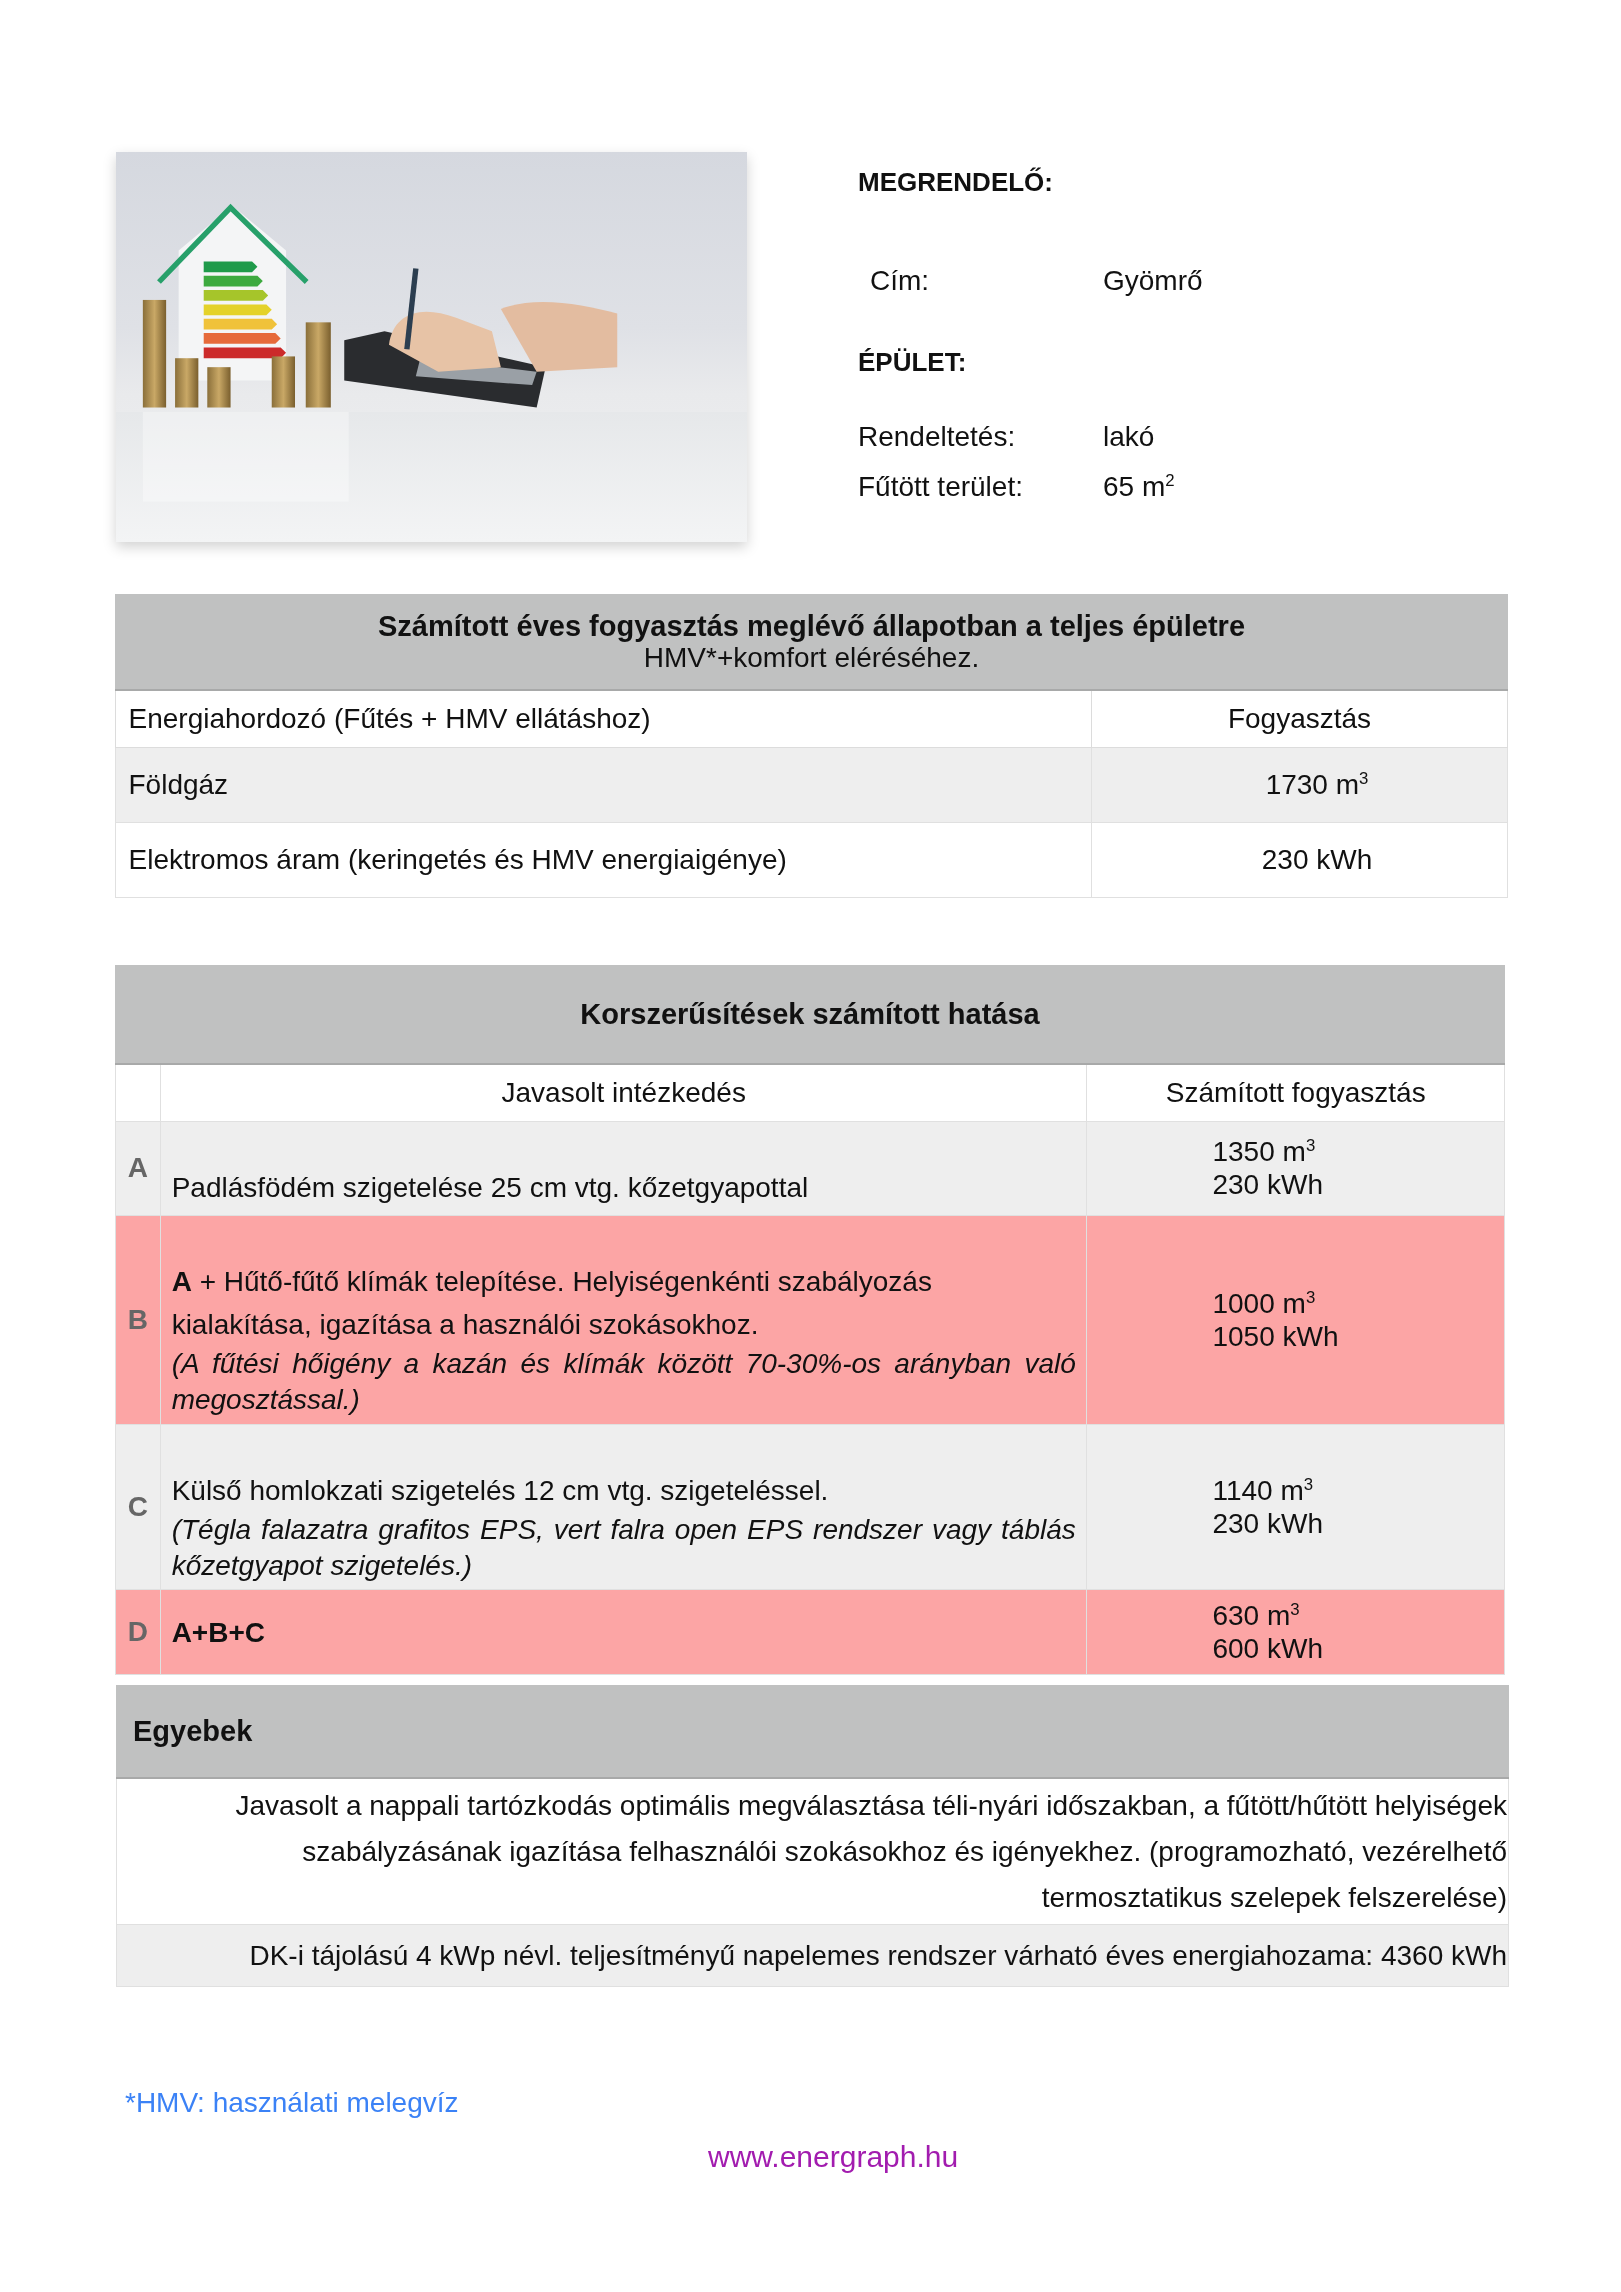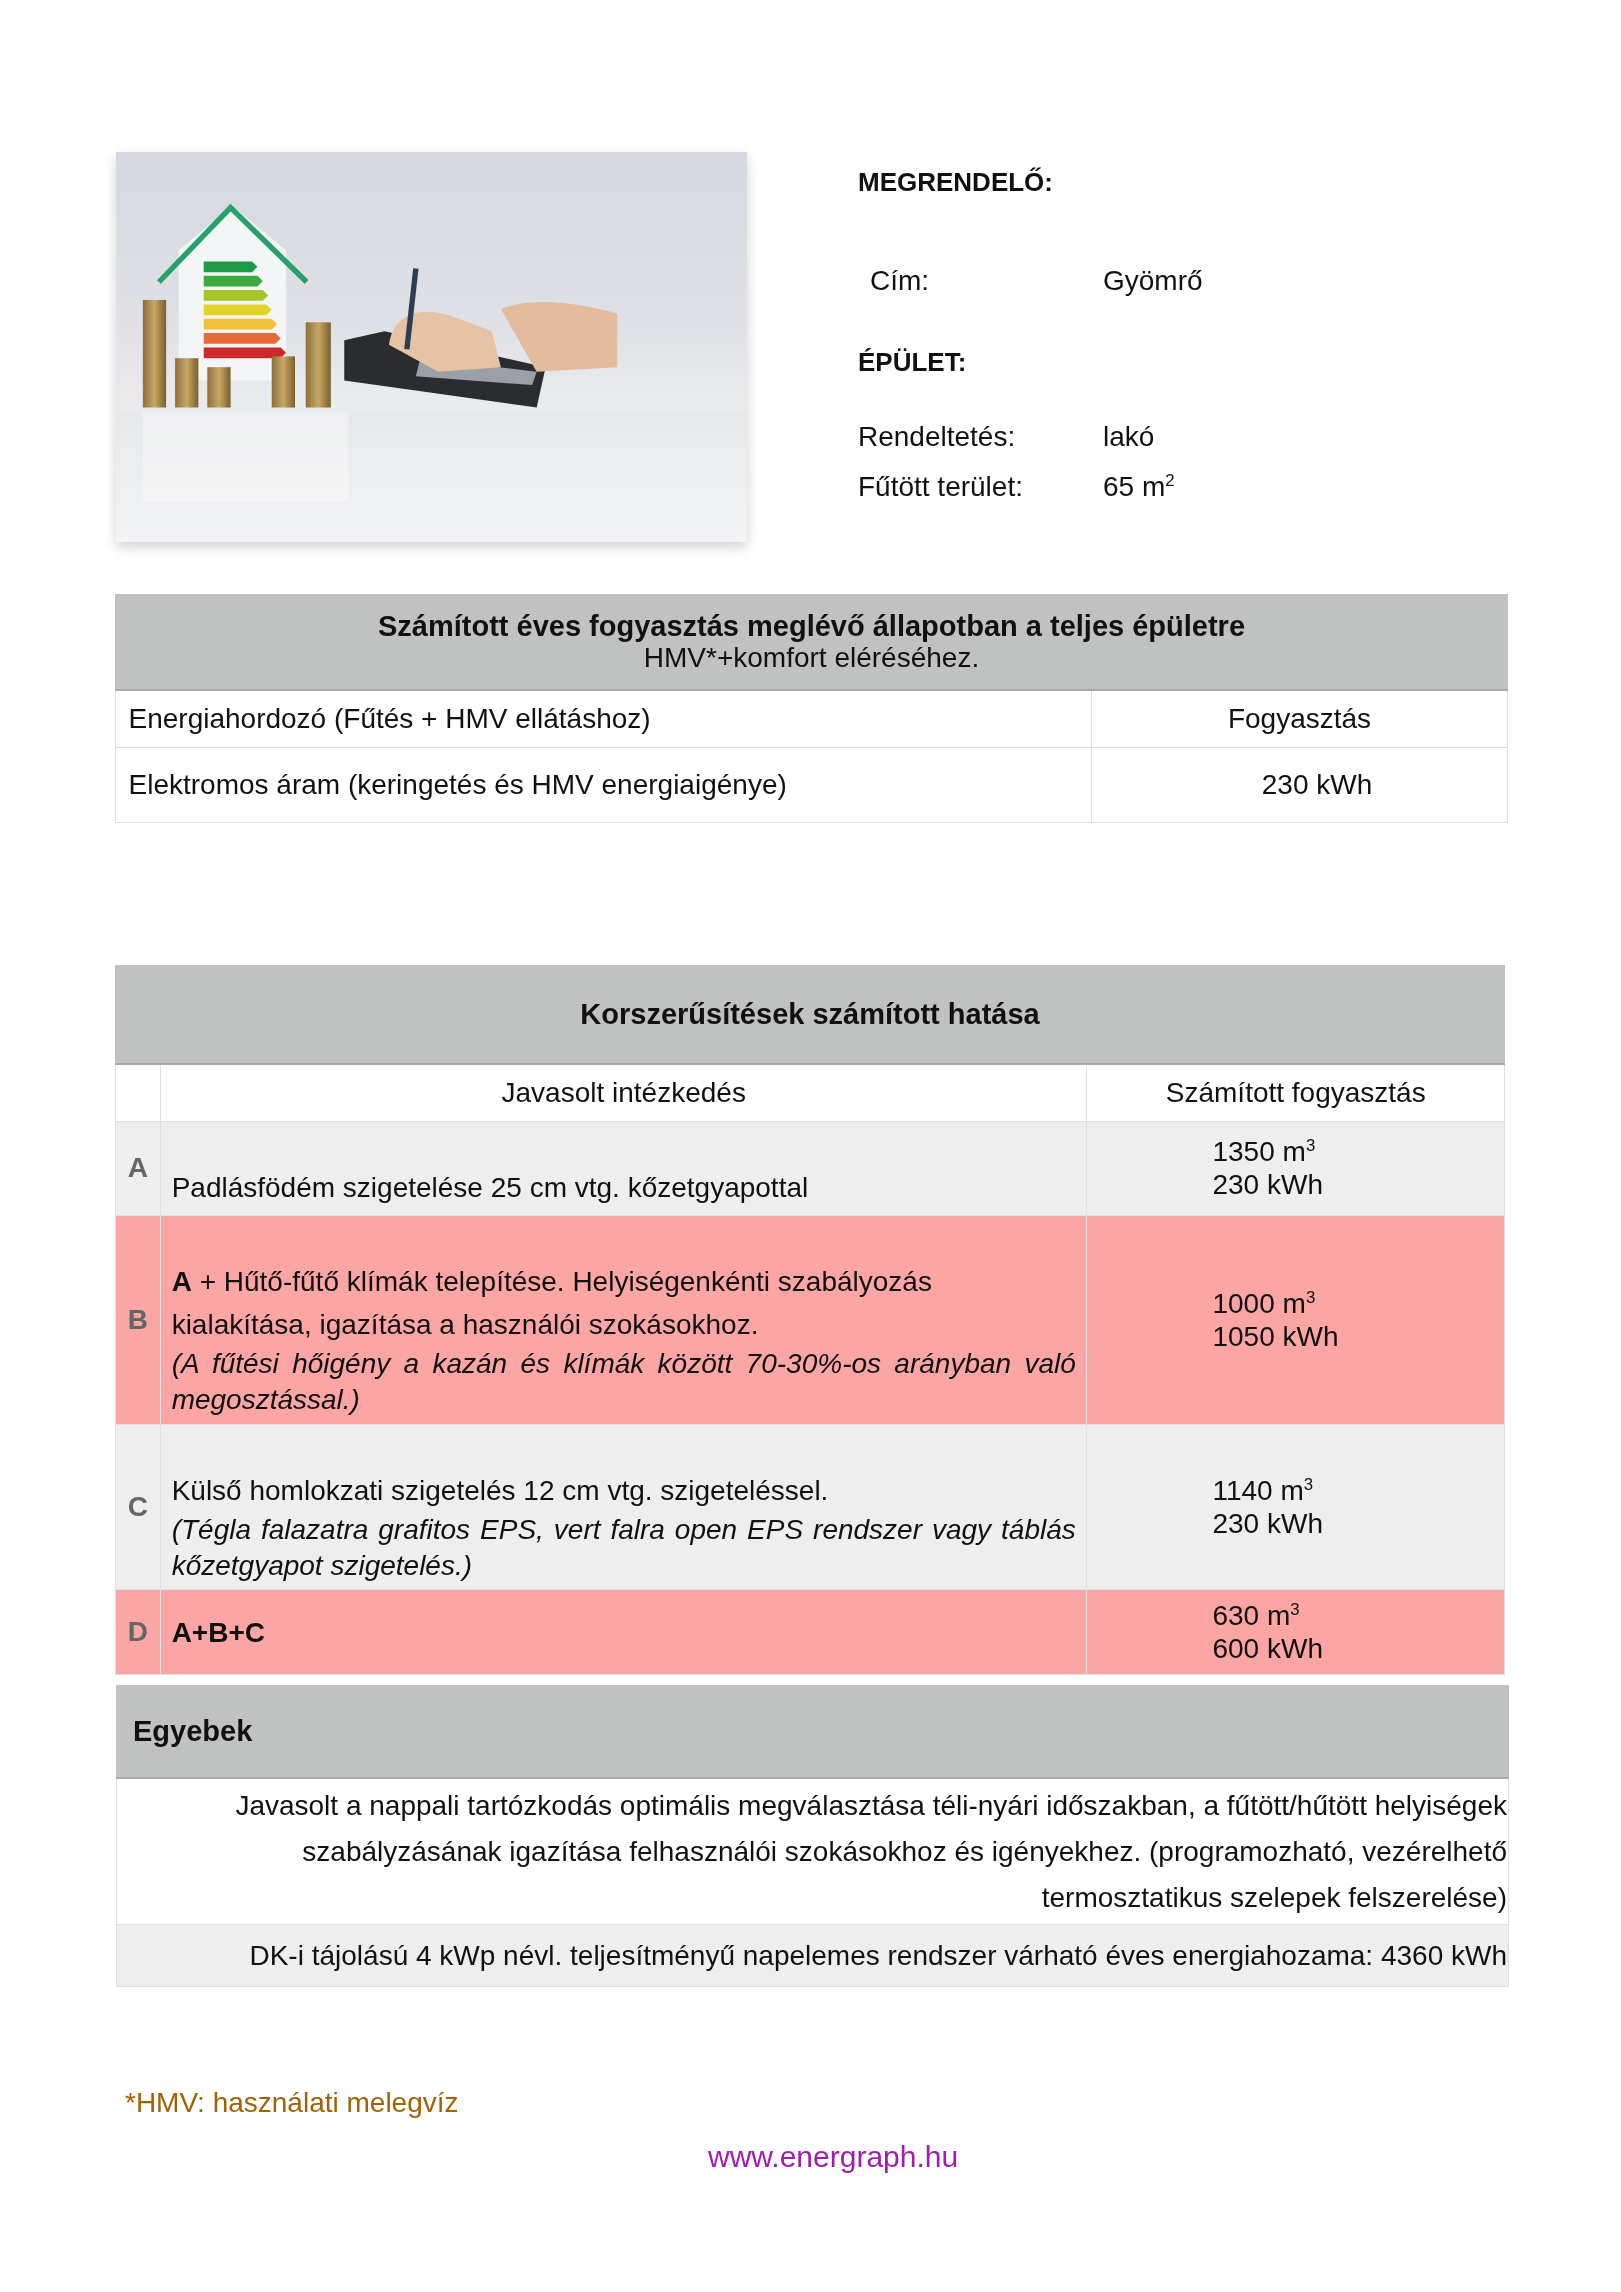"Földgáz" tr.row { html: none -> <tr> <td>Földgáz</td> <td><span>1730 m</span><sup>3</sup></td> </tr> }
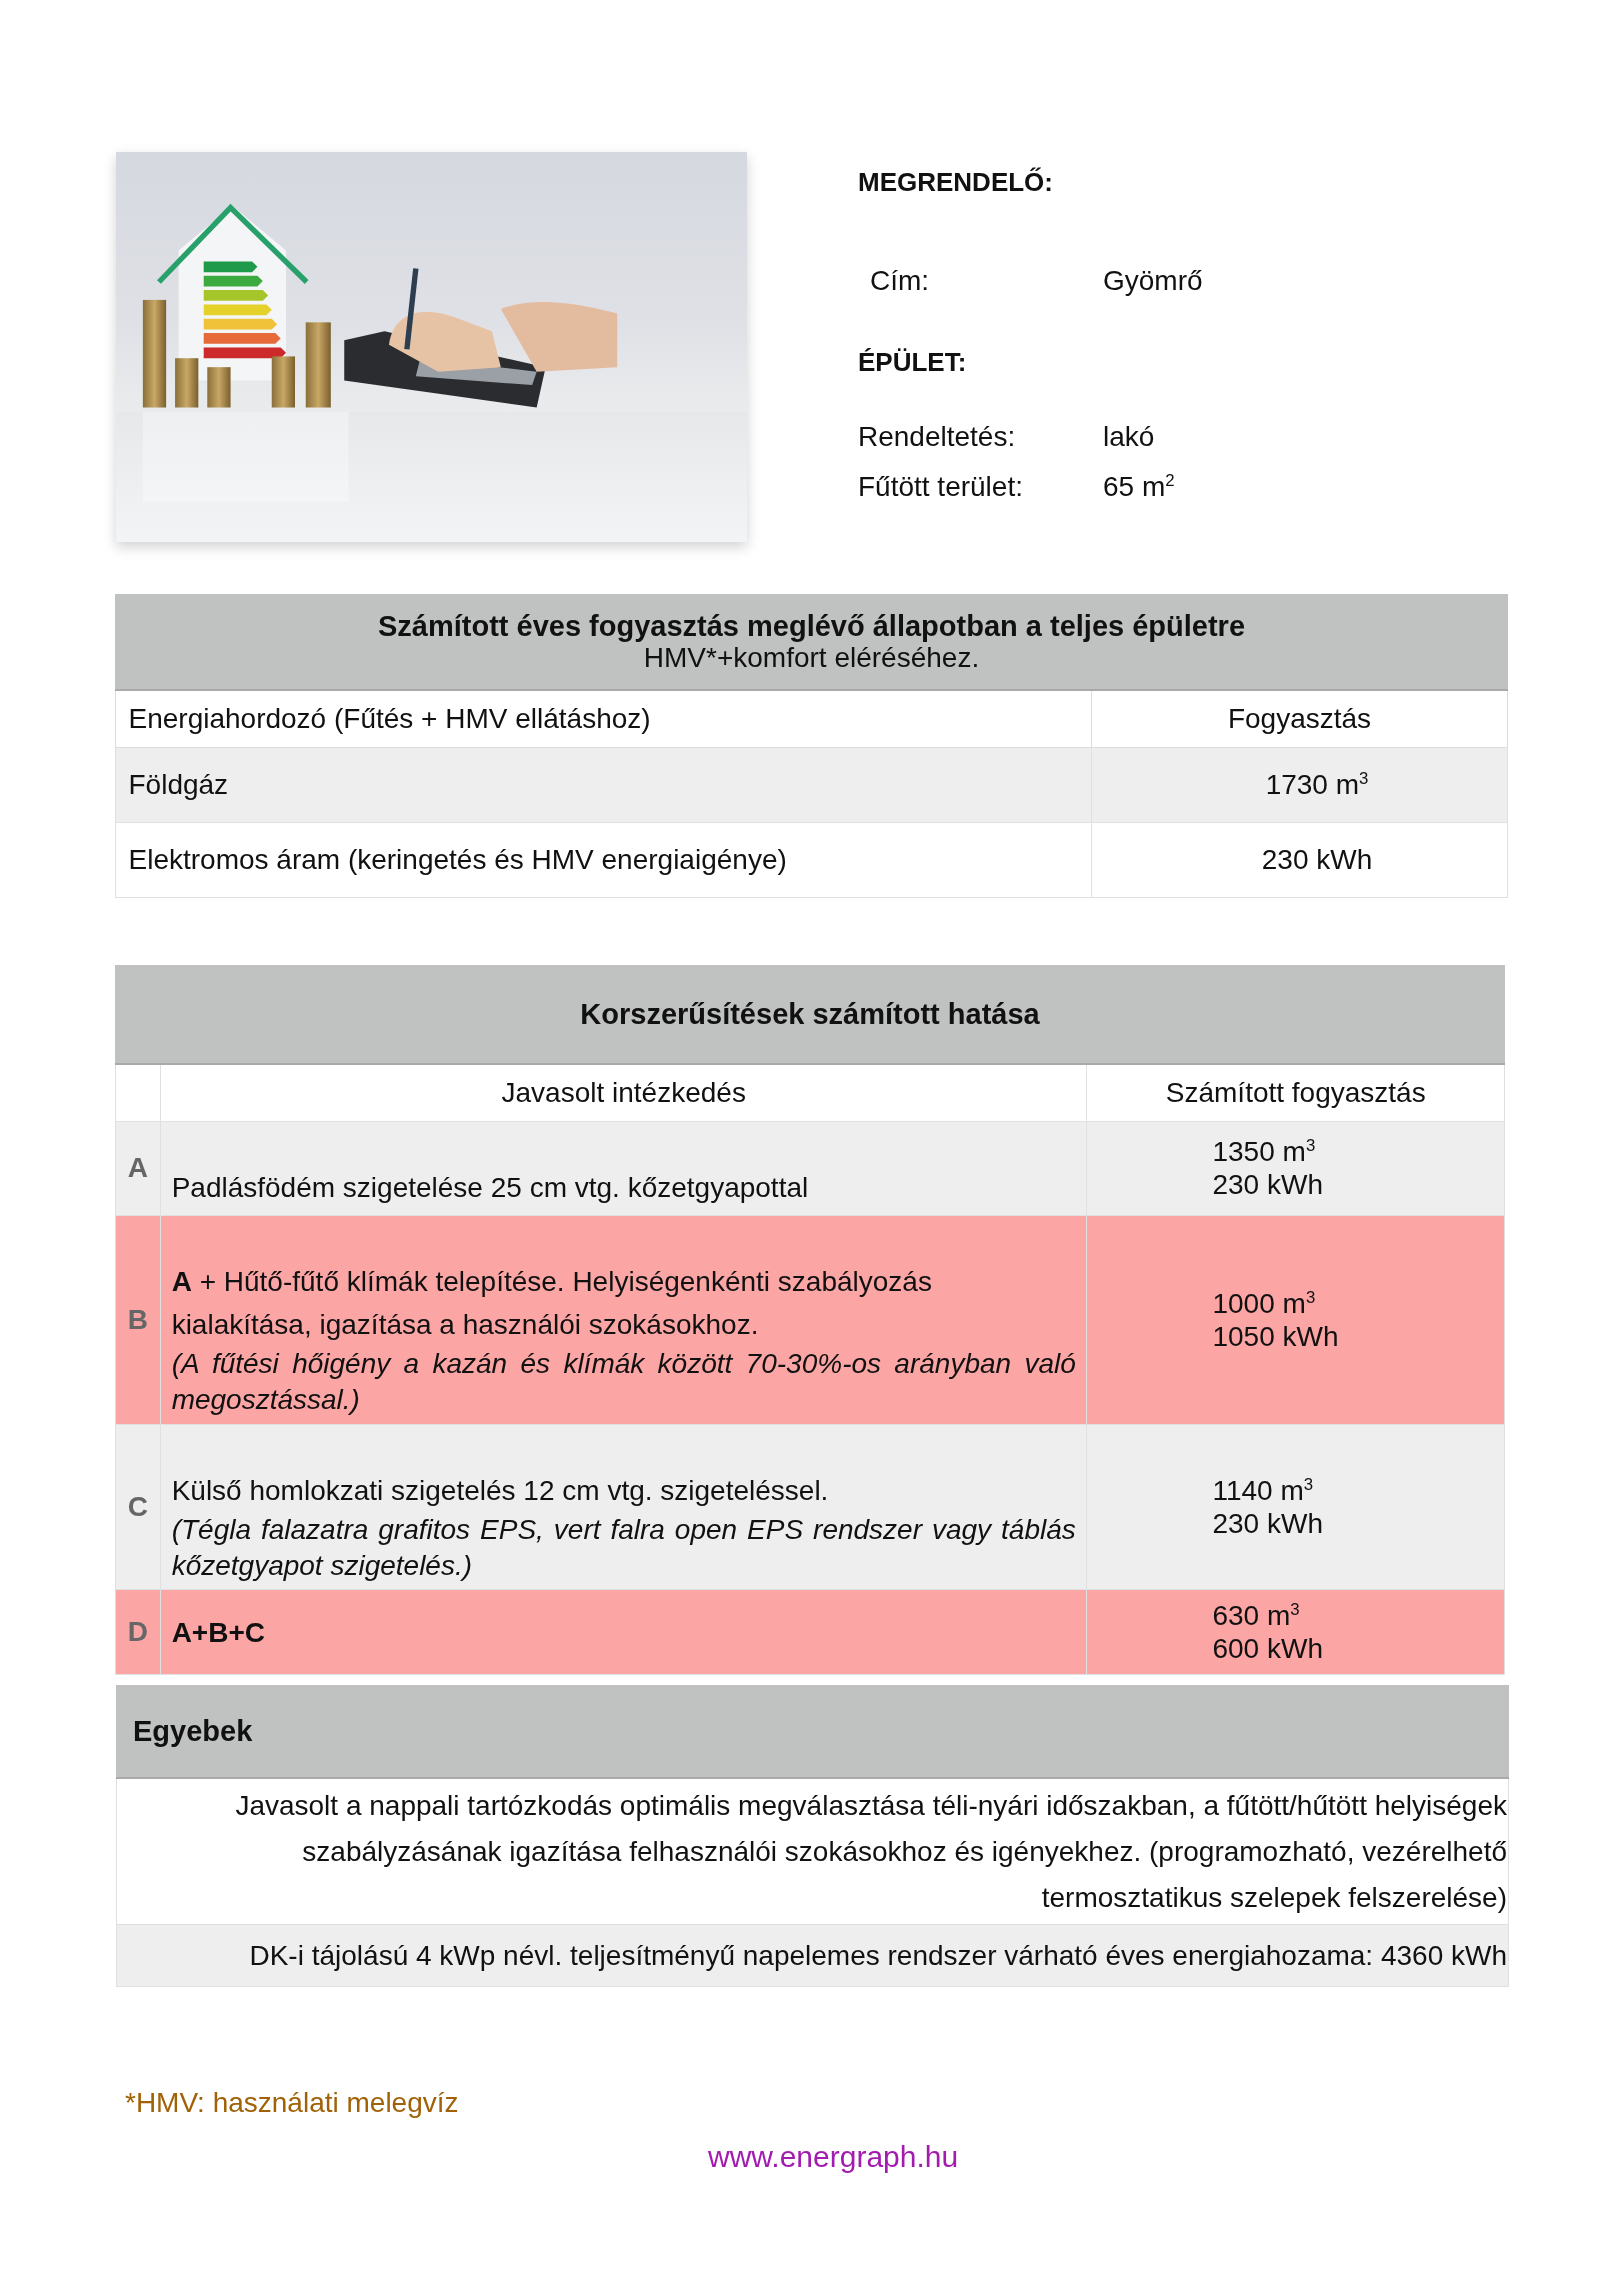"*HMV: használati melegvíz" .foot { color: #a16207 -> #3b82f6 }
